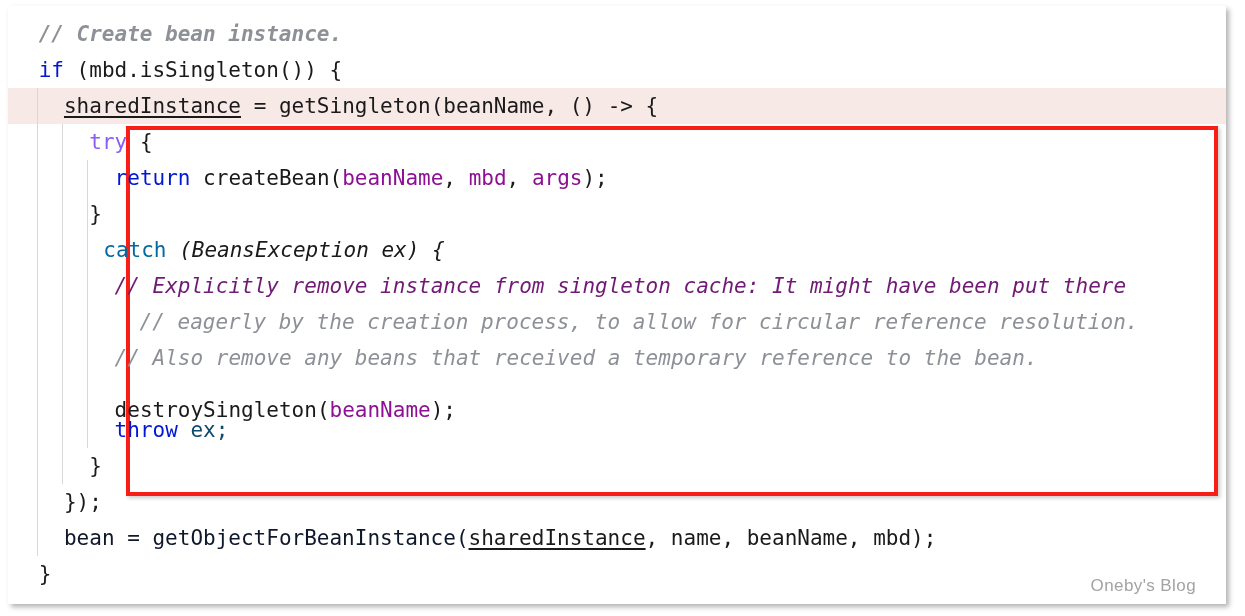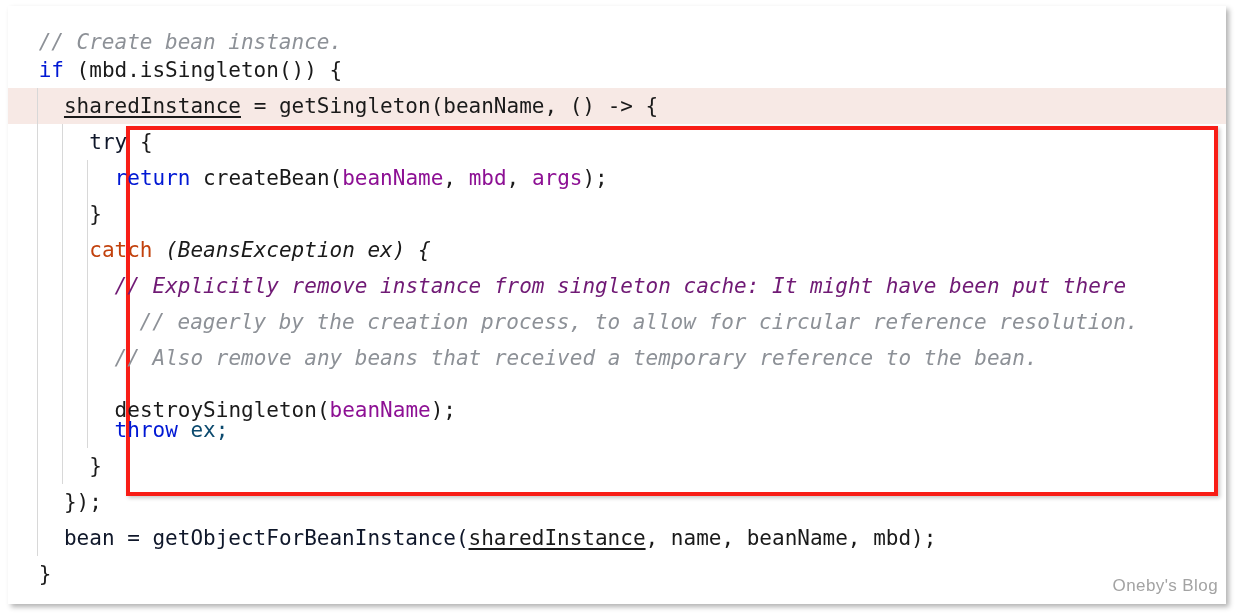"// Create bean instance." div.code-line { font-weight: none -> bold; top: 18px -> 10px }
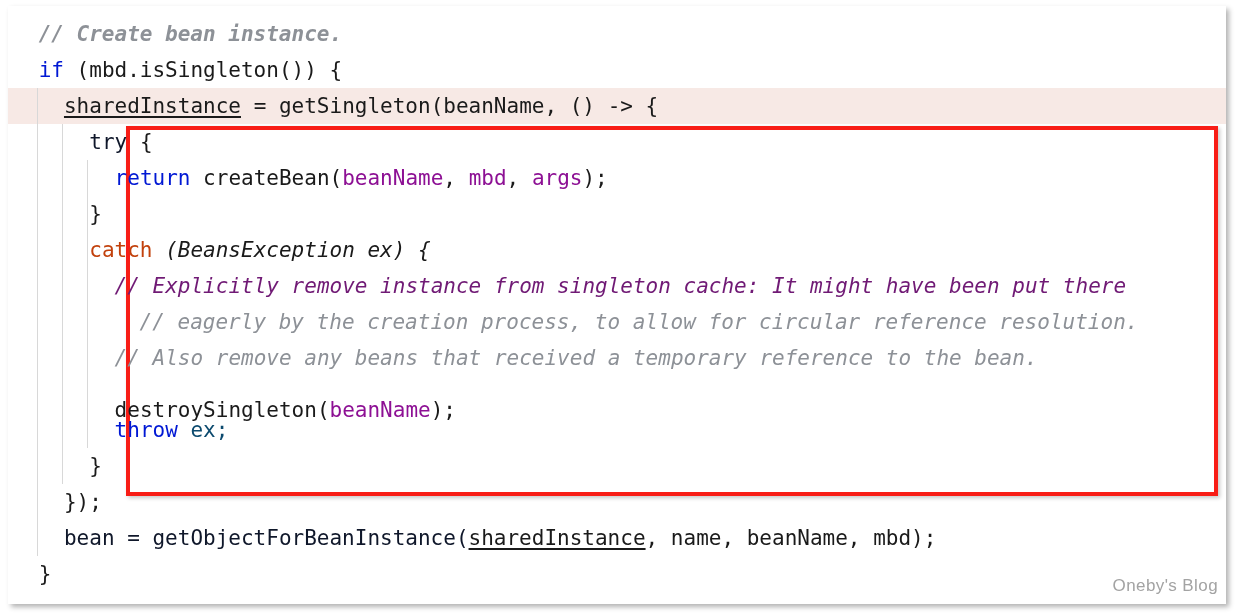"try" span.tok-keyword { color: #0f172a -> #8b5cf6 }
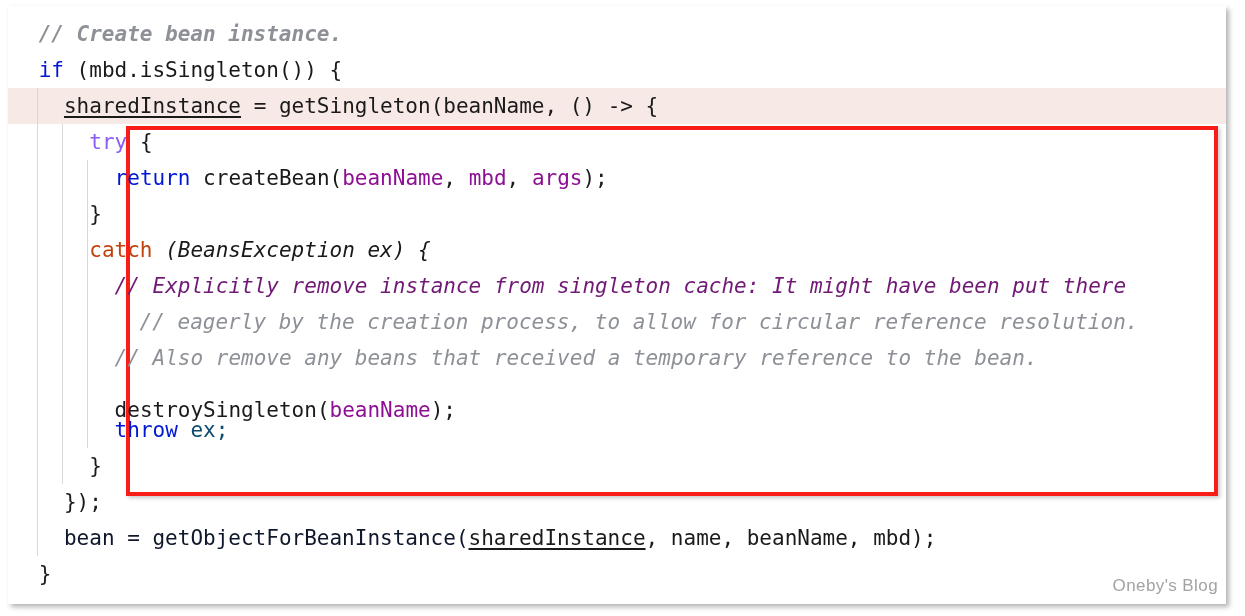"catch" span.tok-keyword { color: #c2410c -> #0369a1; margin-left: none -> 14px }
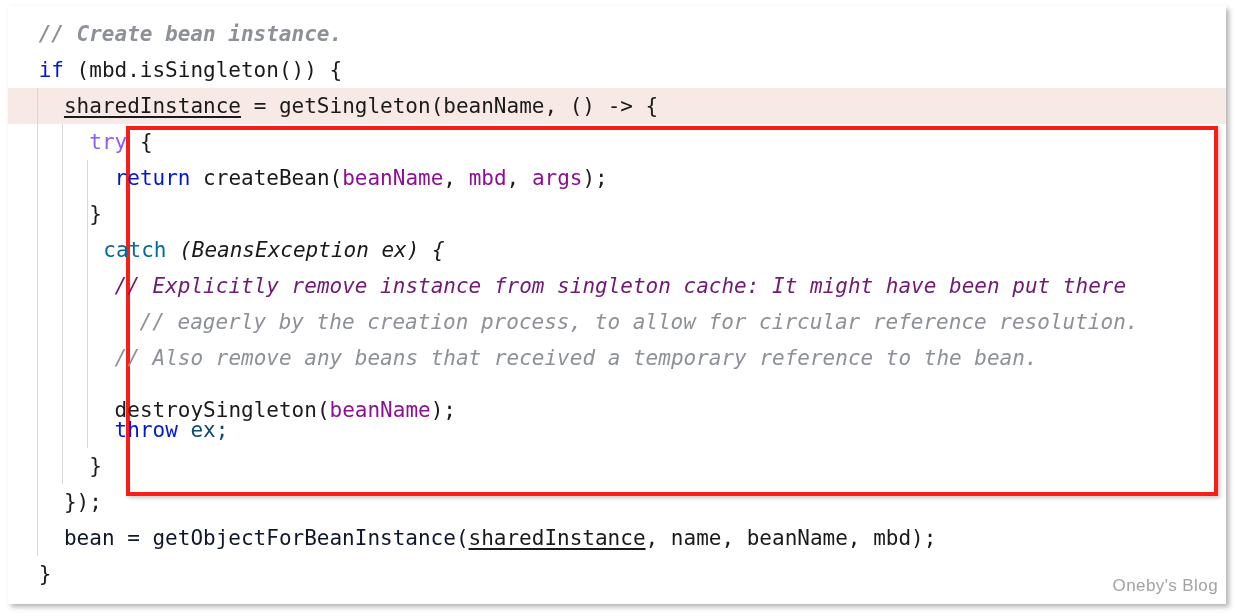"Oneby's Blog" .watermark { right: 8px -> 30px }
